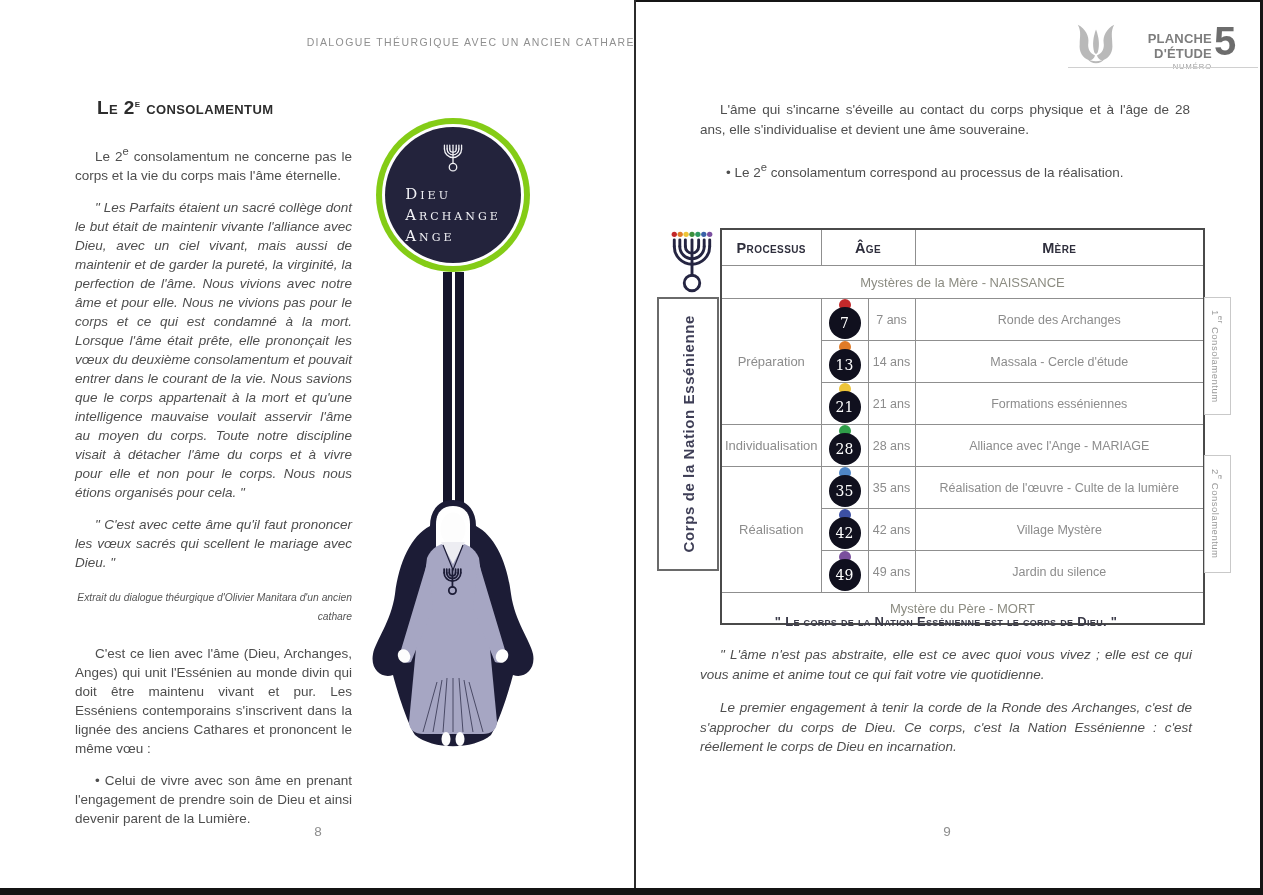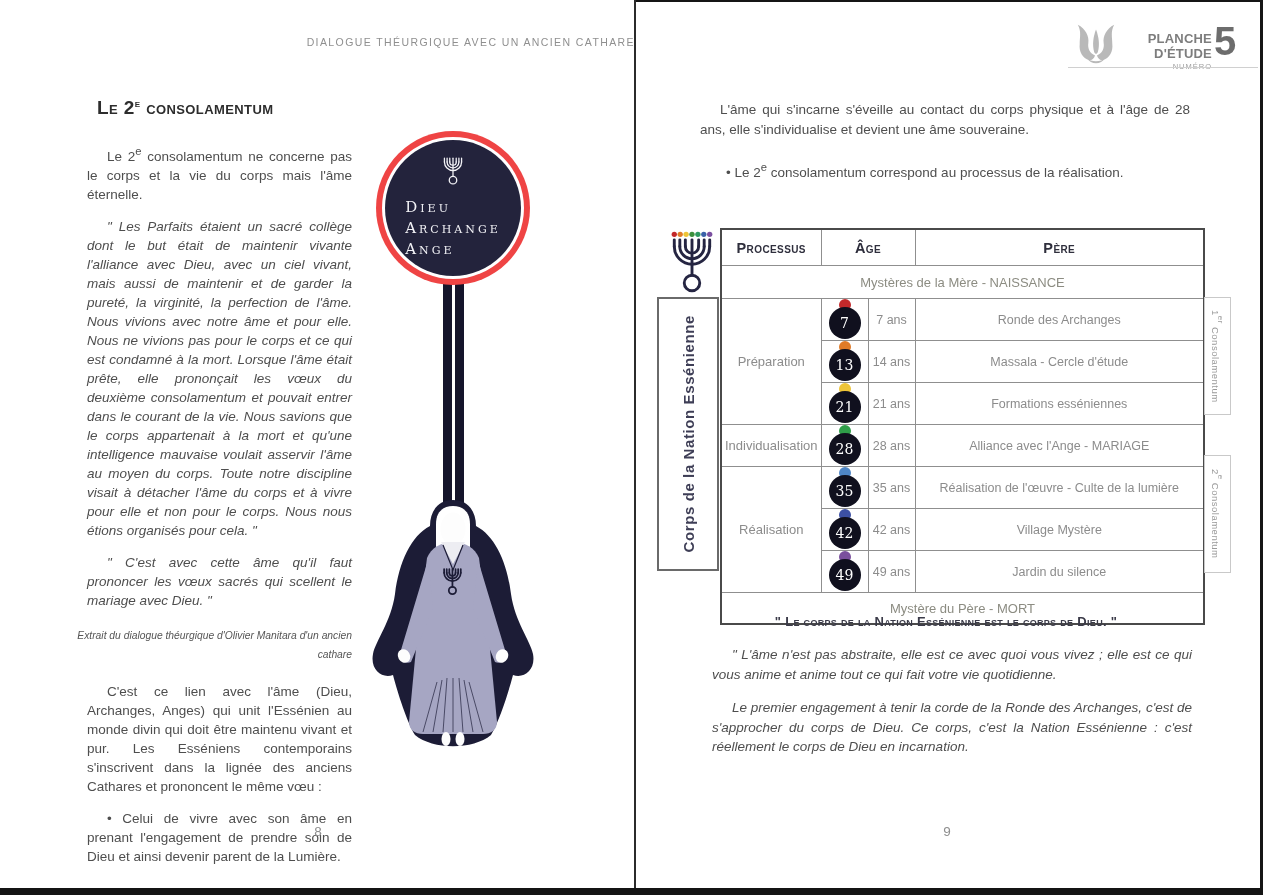"Le 2e consolamentum ne concerne" .para { margin: 0 0 13px 12px -> 0 0 13px 0 }
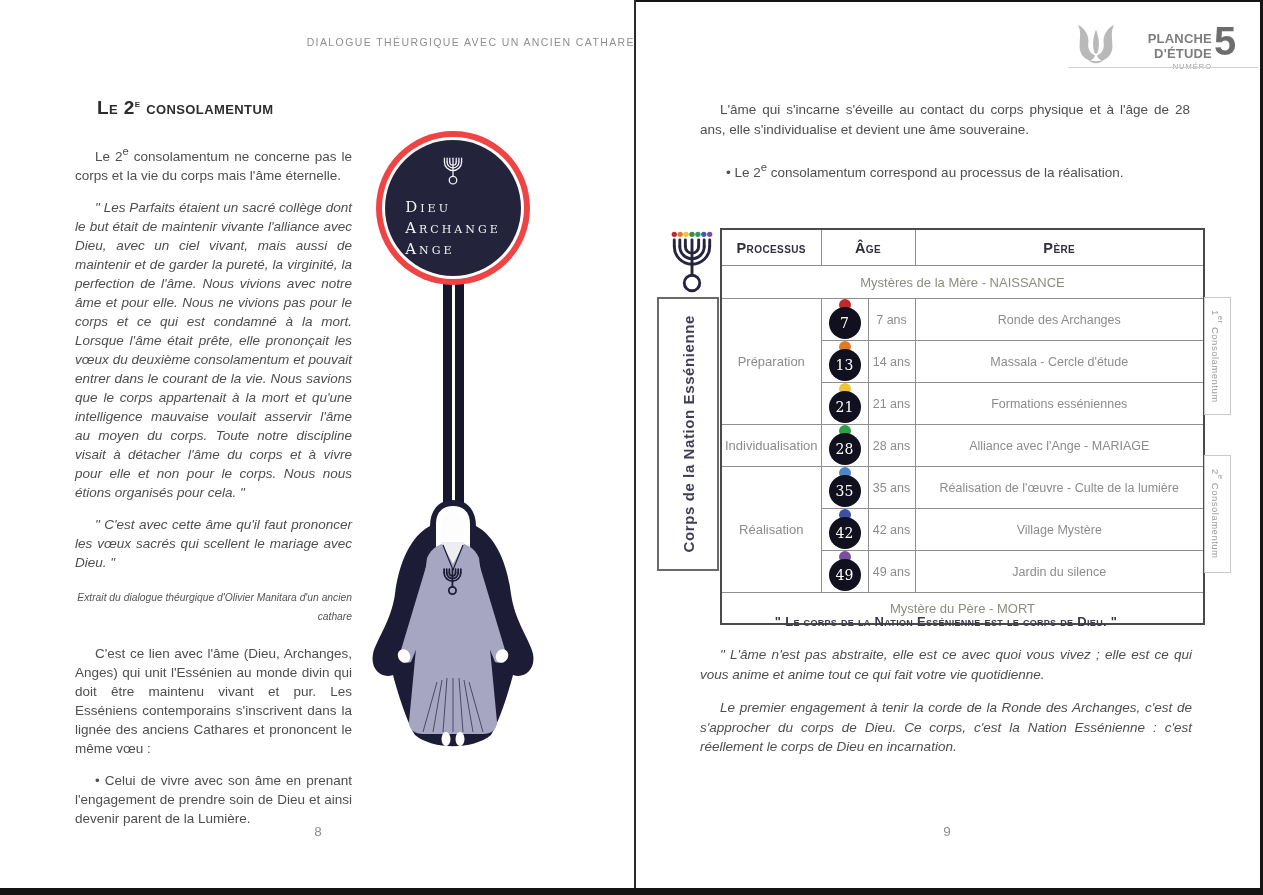"Dieu" .ill-circle { background: #ef4444 -> #84cc16; top: 131px -> 118px }
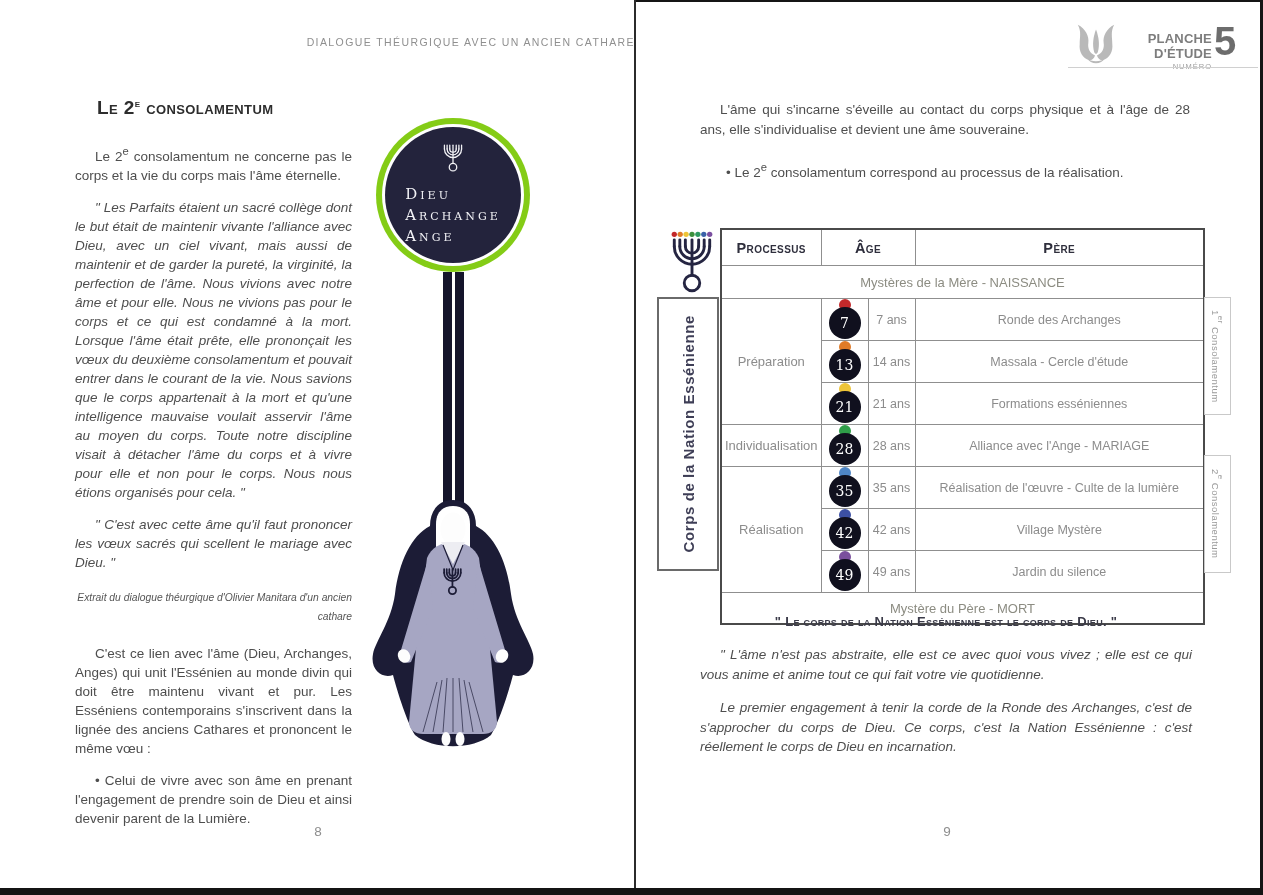"Père" th { text: Père -> Mère }
